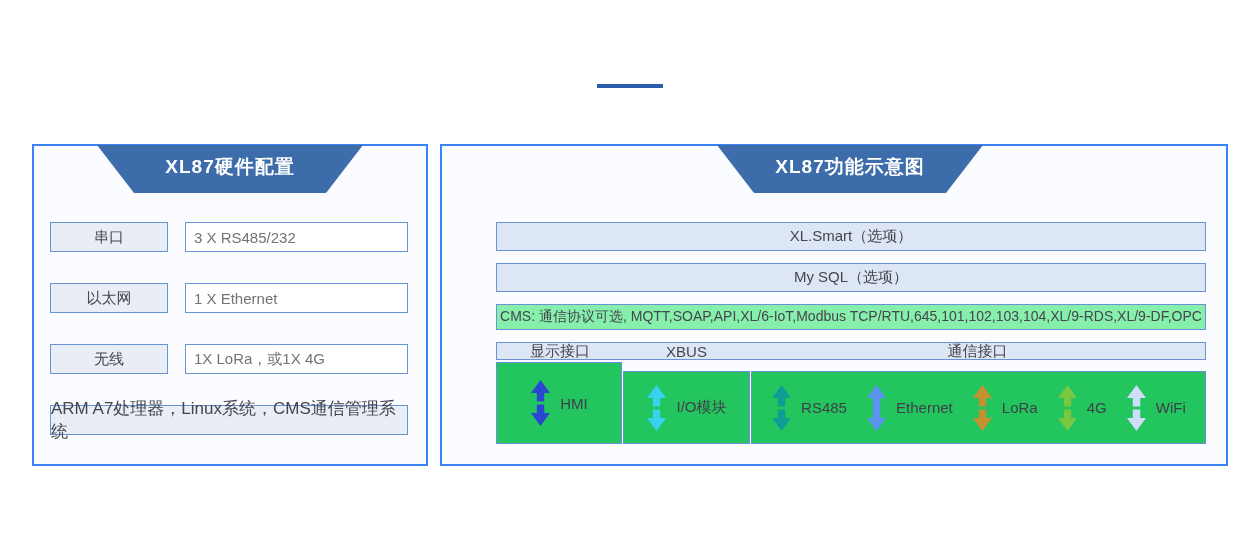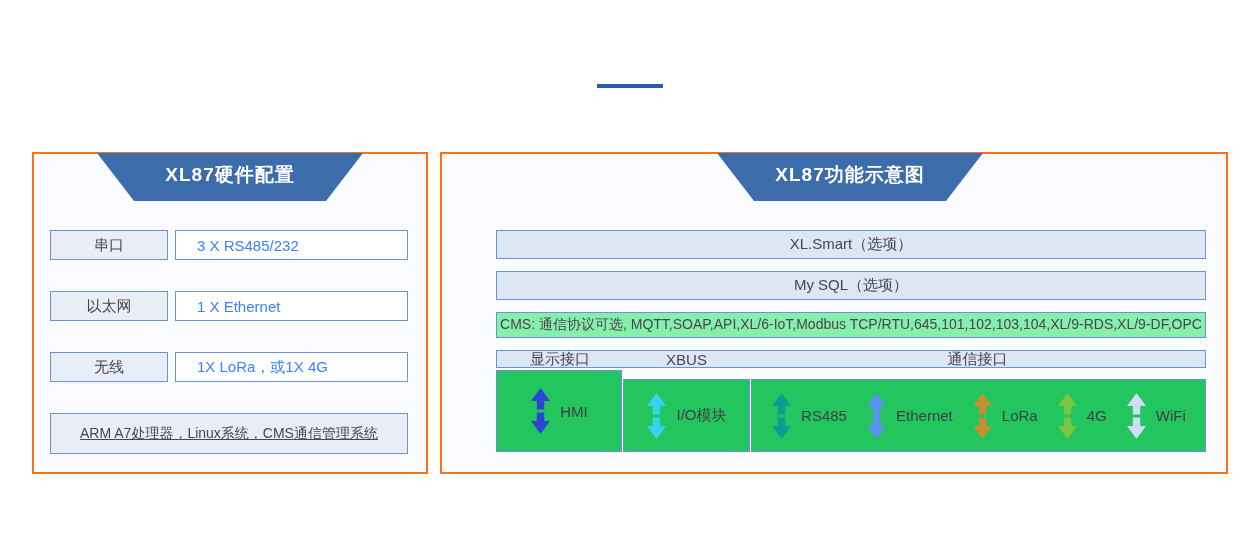"XL87硬件配置" .panel { border: 2px solid #f97316 -> 2px solid #3b82f6; top: 152px -> 144px }
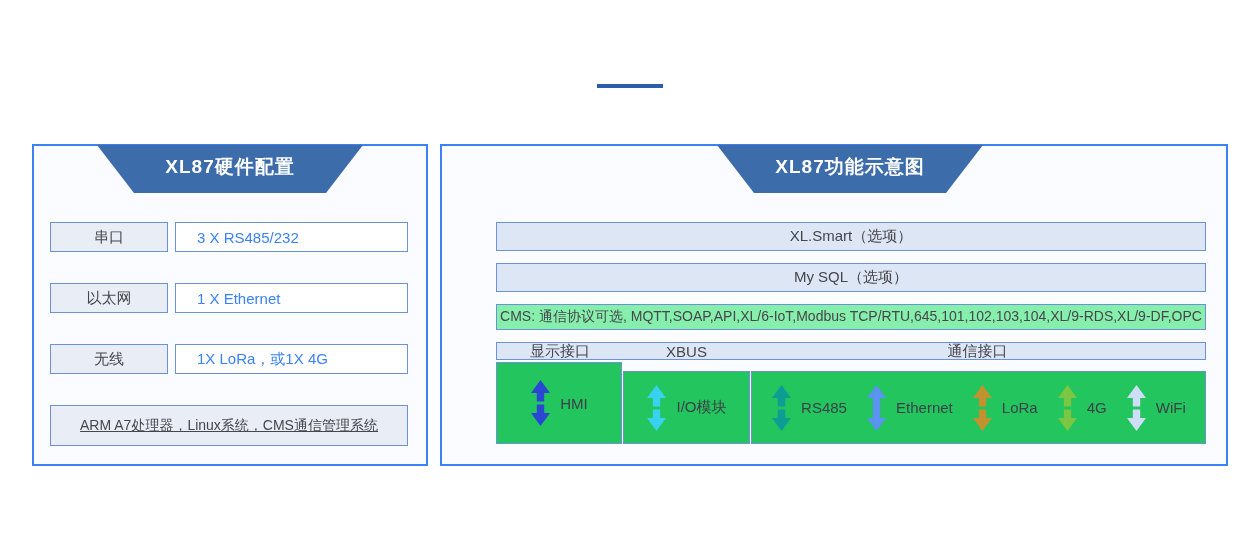"3 X RS485/232" .hw-value { color: #3b82f6 -> #737373; margin-left: 7px -> 17px; padding-left: 21px -> 8px }
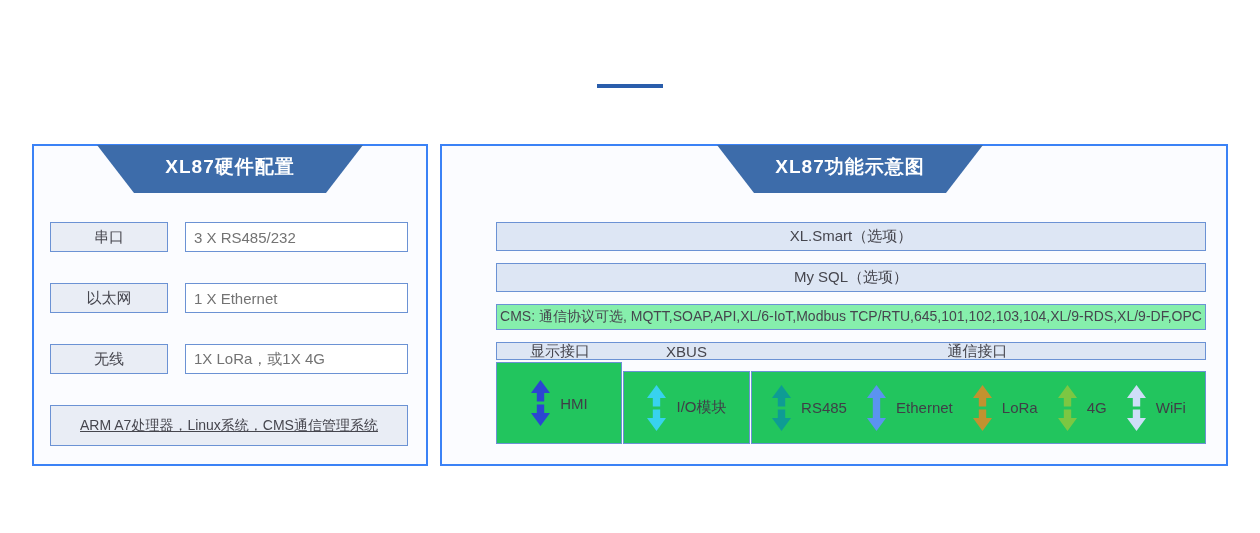"ARM A7处理器，Linux系统，CMS通信管理系统" .hw-footer { font-size: 14px -> 17px; height: 41px -> 30px; text-decoration: underline -> none }
